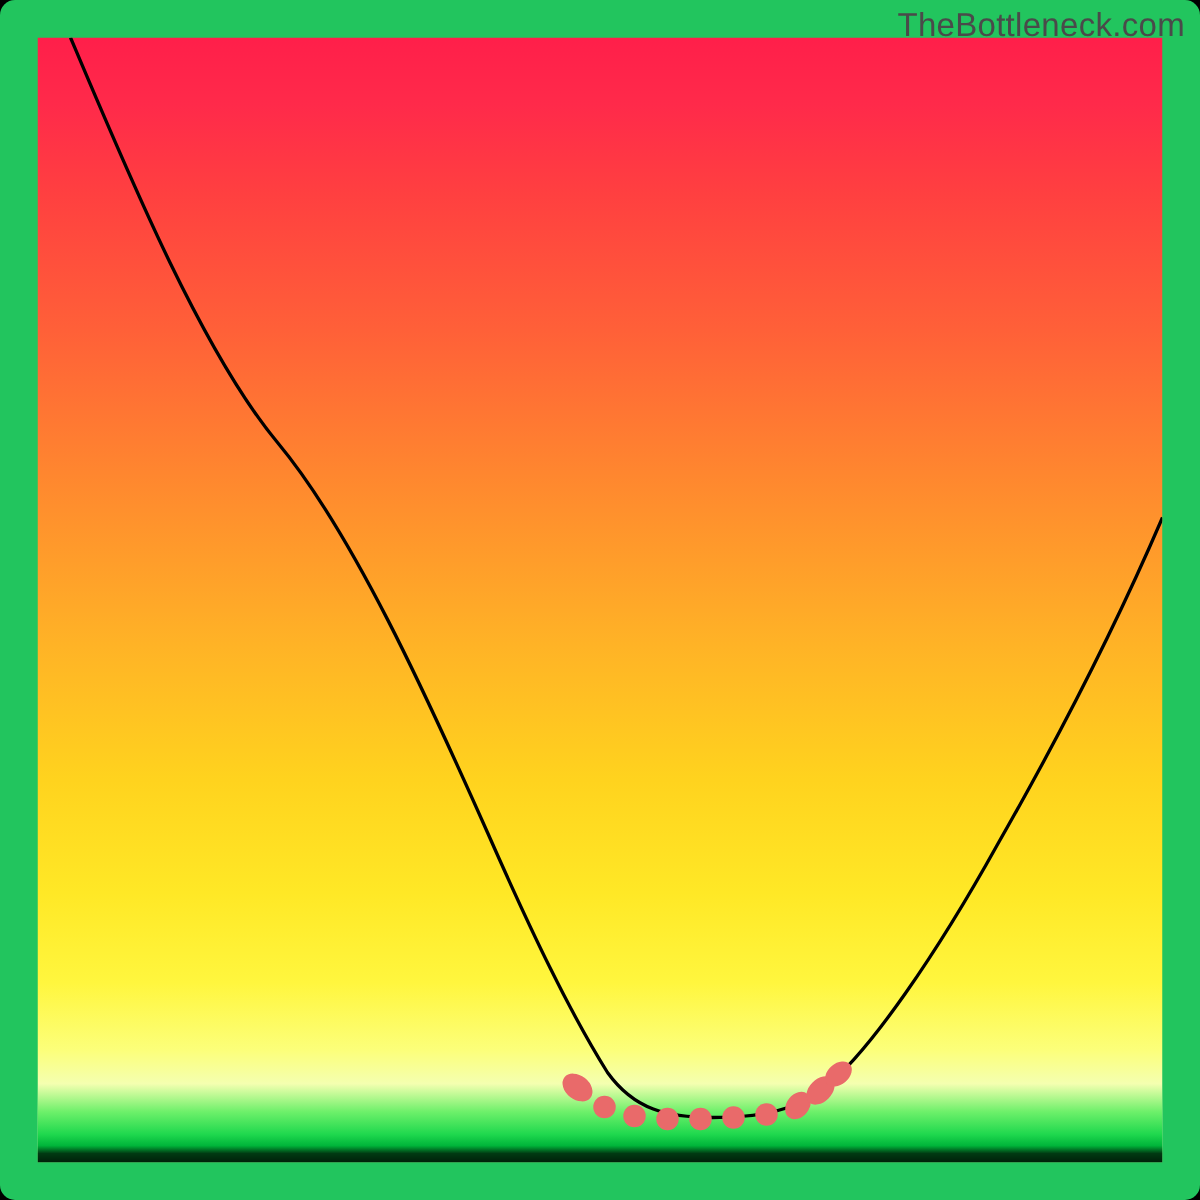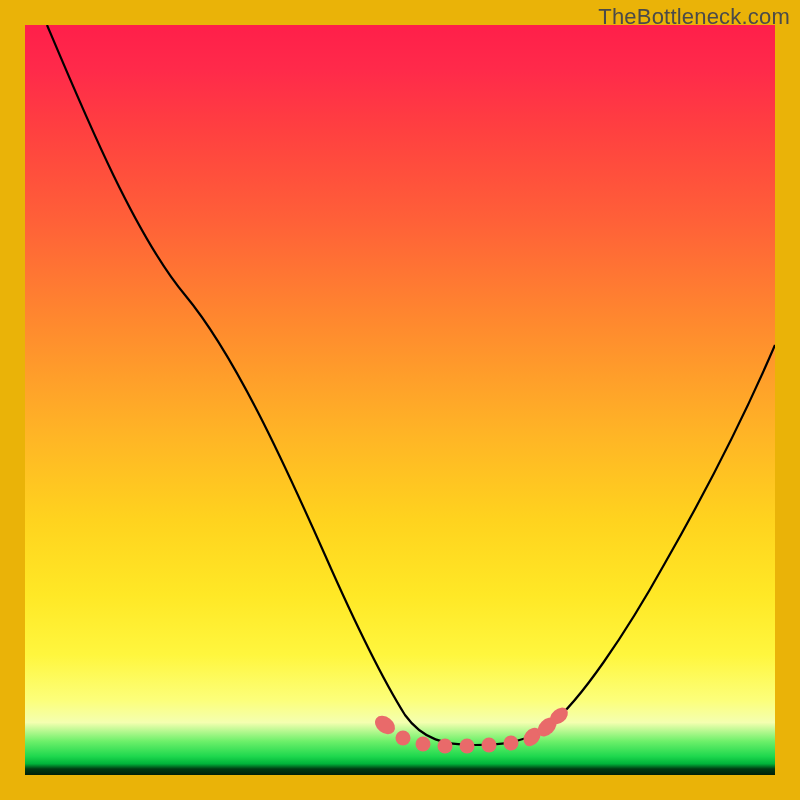"TheBottleneck.com" .frame { background: #eab308 -> #22c55e; border-radius: none -> 10px }
